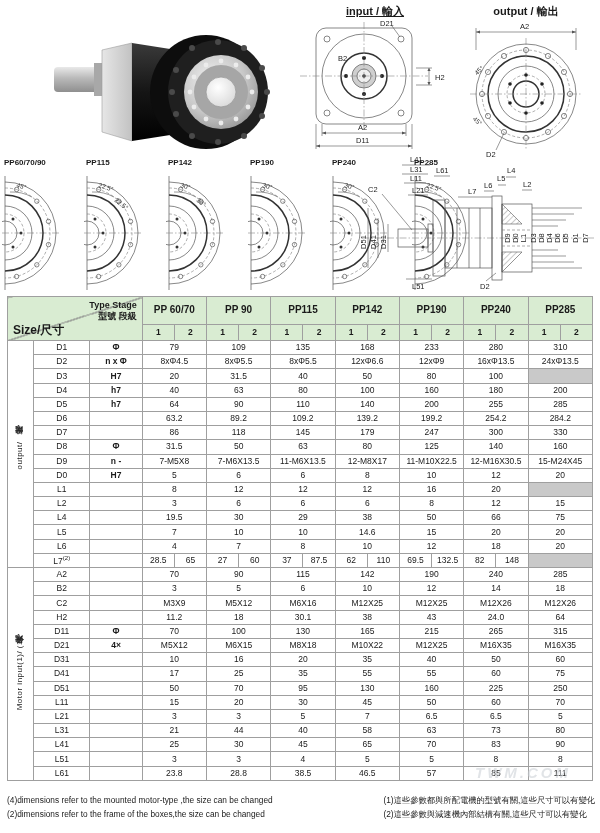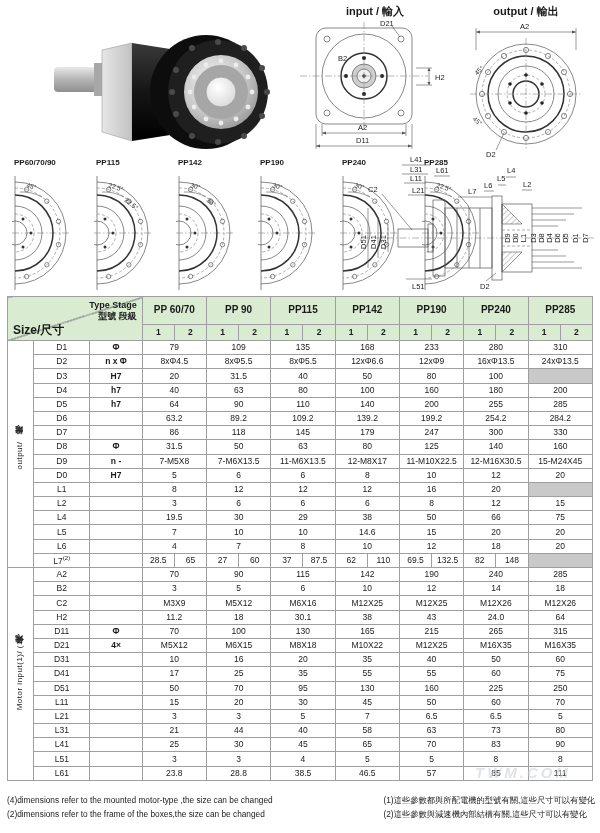"input / 輸入" #input-diagram { text-decoration: none -> underline }
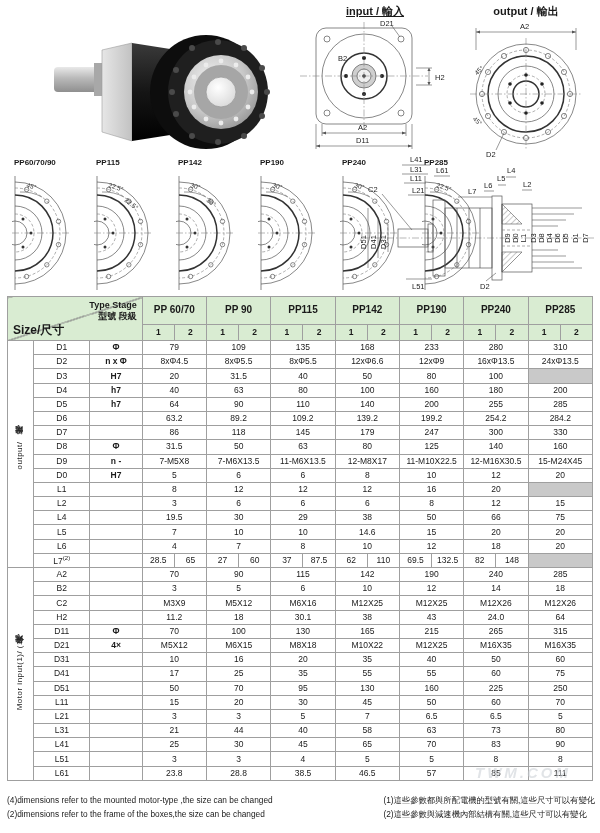"PP60/70/90" #flange-row { left: 12px -> 2px }
